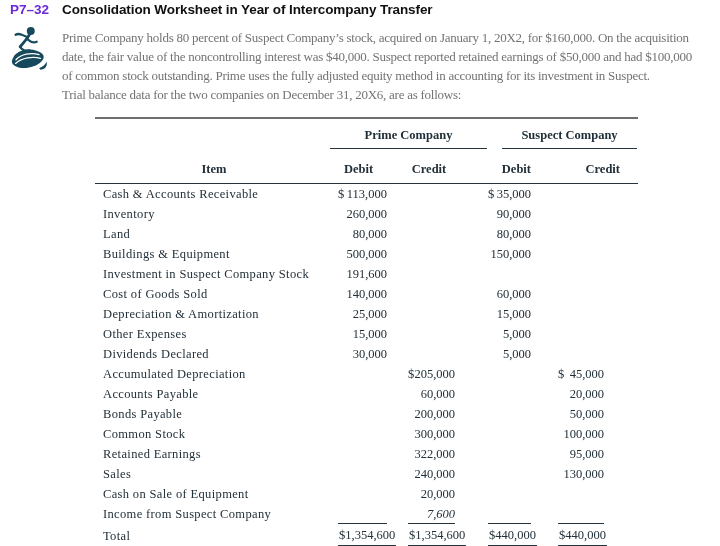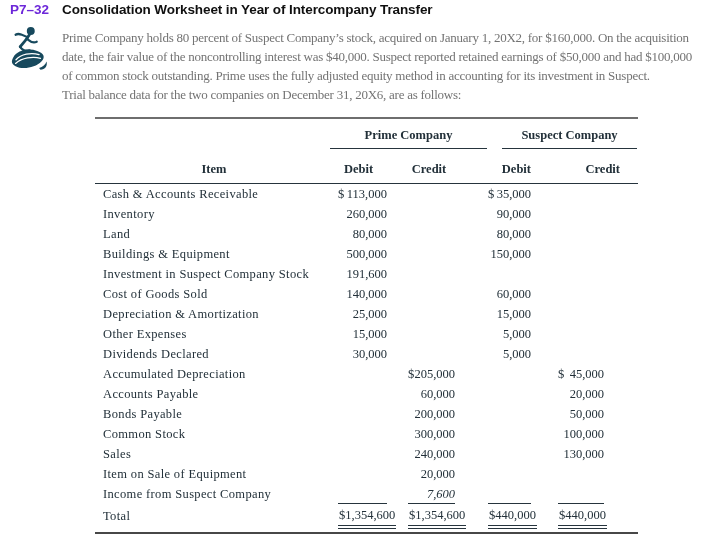"Retained Earnings" tr { html: none -> <tr> <td>Retained Earnings</td> <td> <div><span></span><span></span></div> </td> <td> <div><span></span><span>322,000</span></div> </td> <td> <div><span></span><span></span></div> </td> <td> <div><span></span><span>95,000</span></div> </td> <td></td> </tr> }
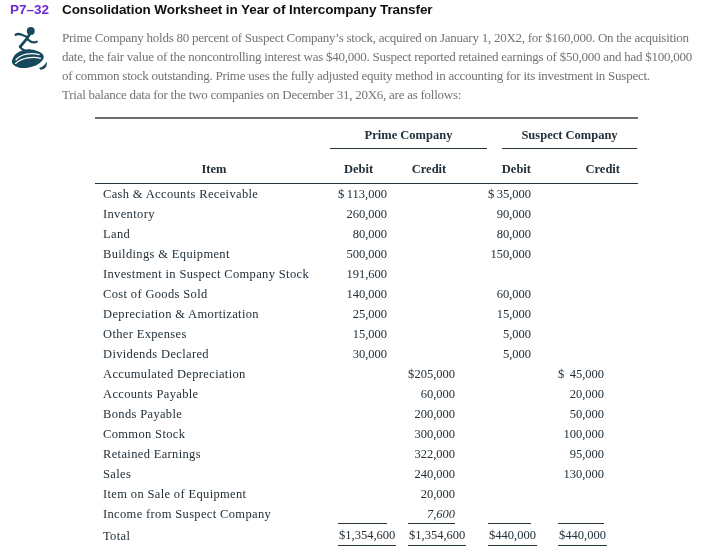"Item on Sale of Equipment" td.item { text: Item -> Cash }
